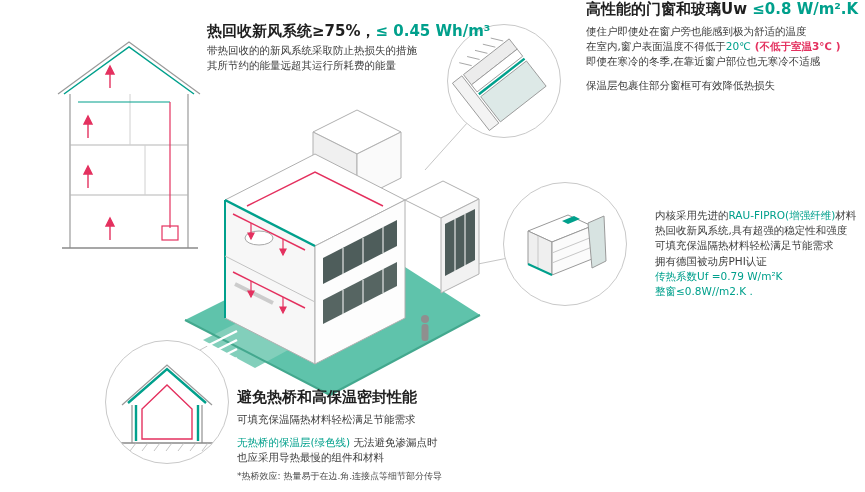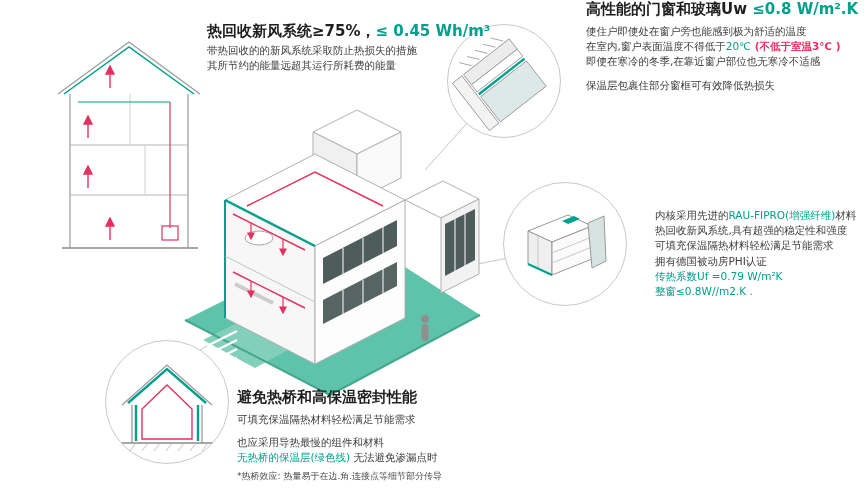"也应采用导热最慢的组件和材料" div { order: before "无热桥的保温层(绿色线) 无法避免渗漏点时" -> after "无热桥的保温层(绿色线) 无法避免渗漏点时" }
